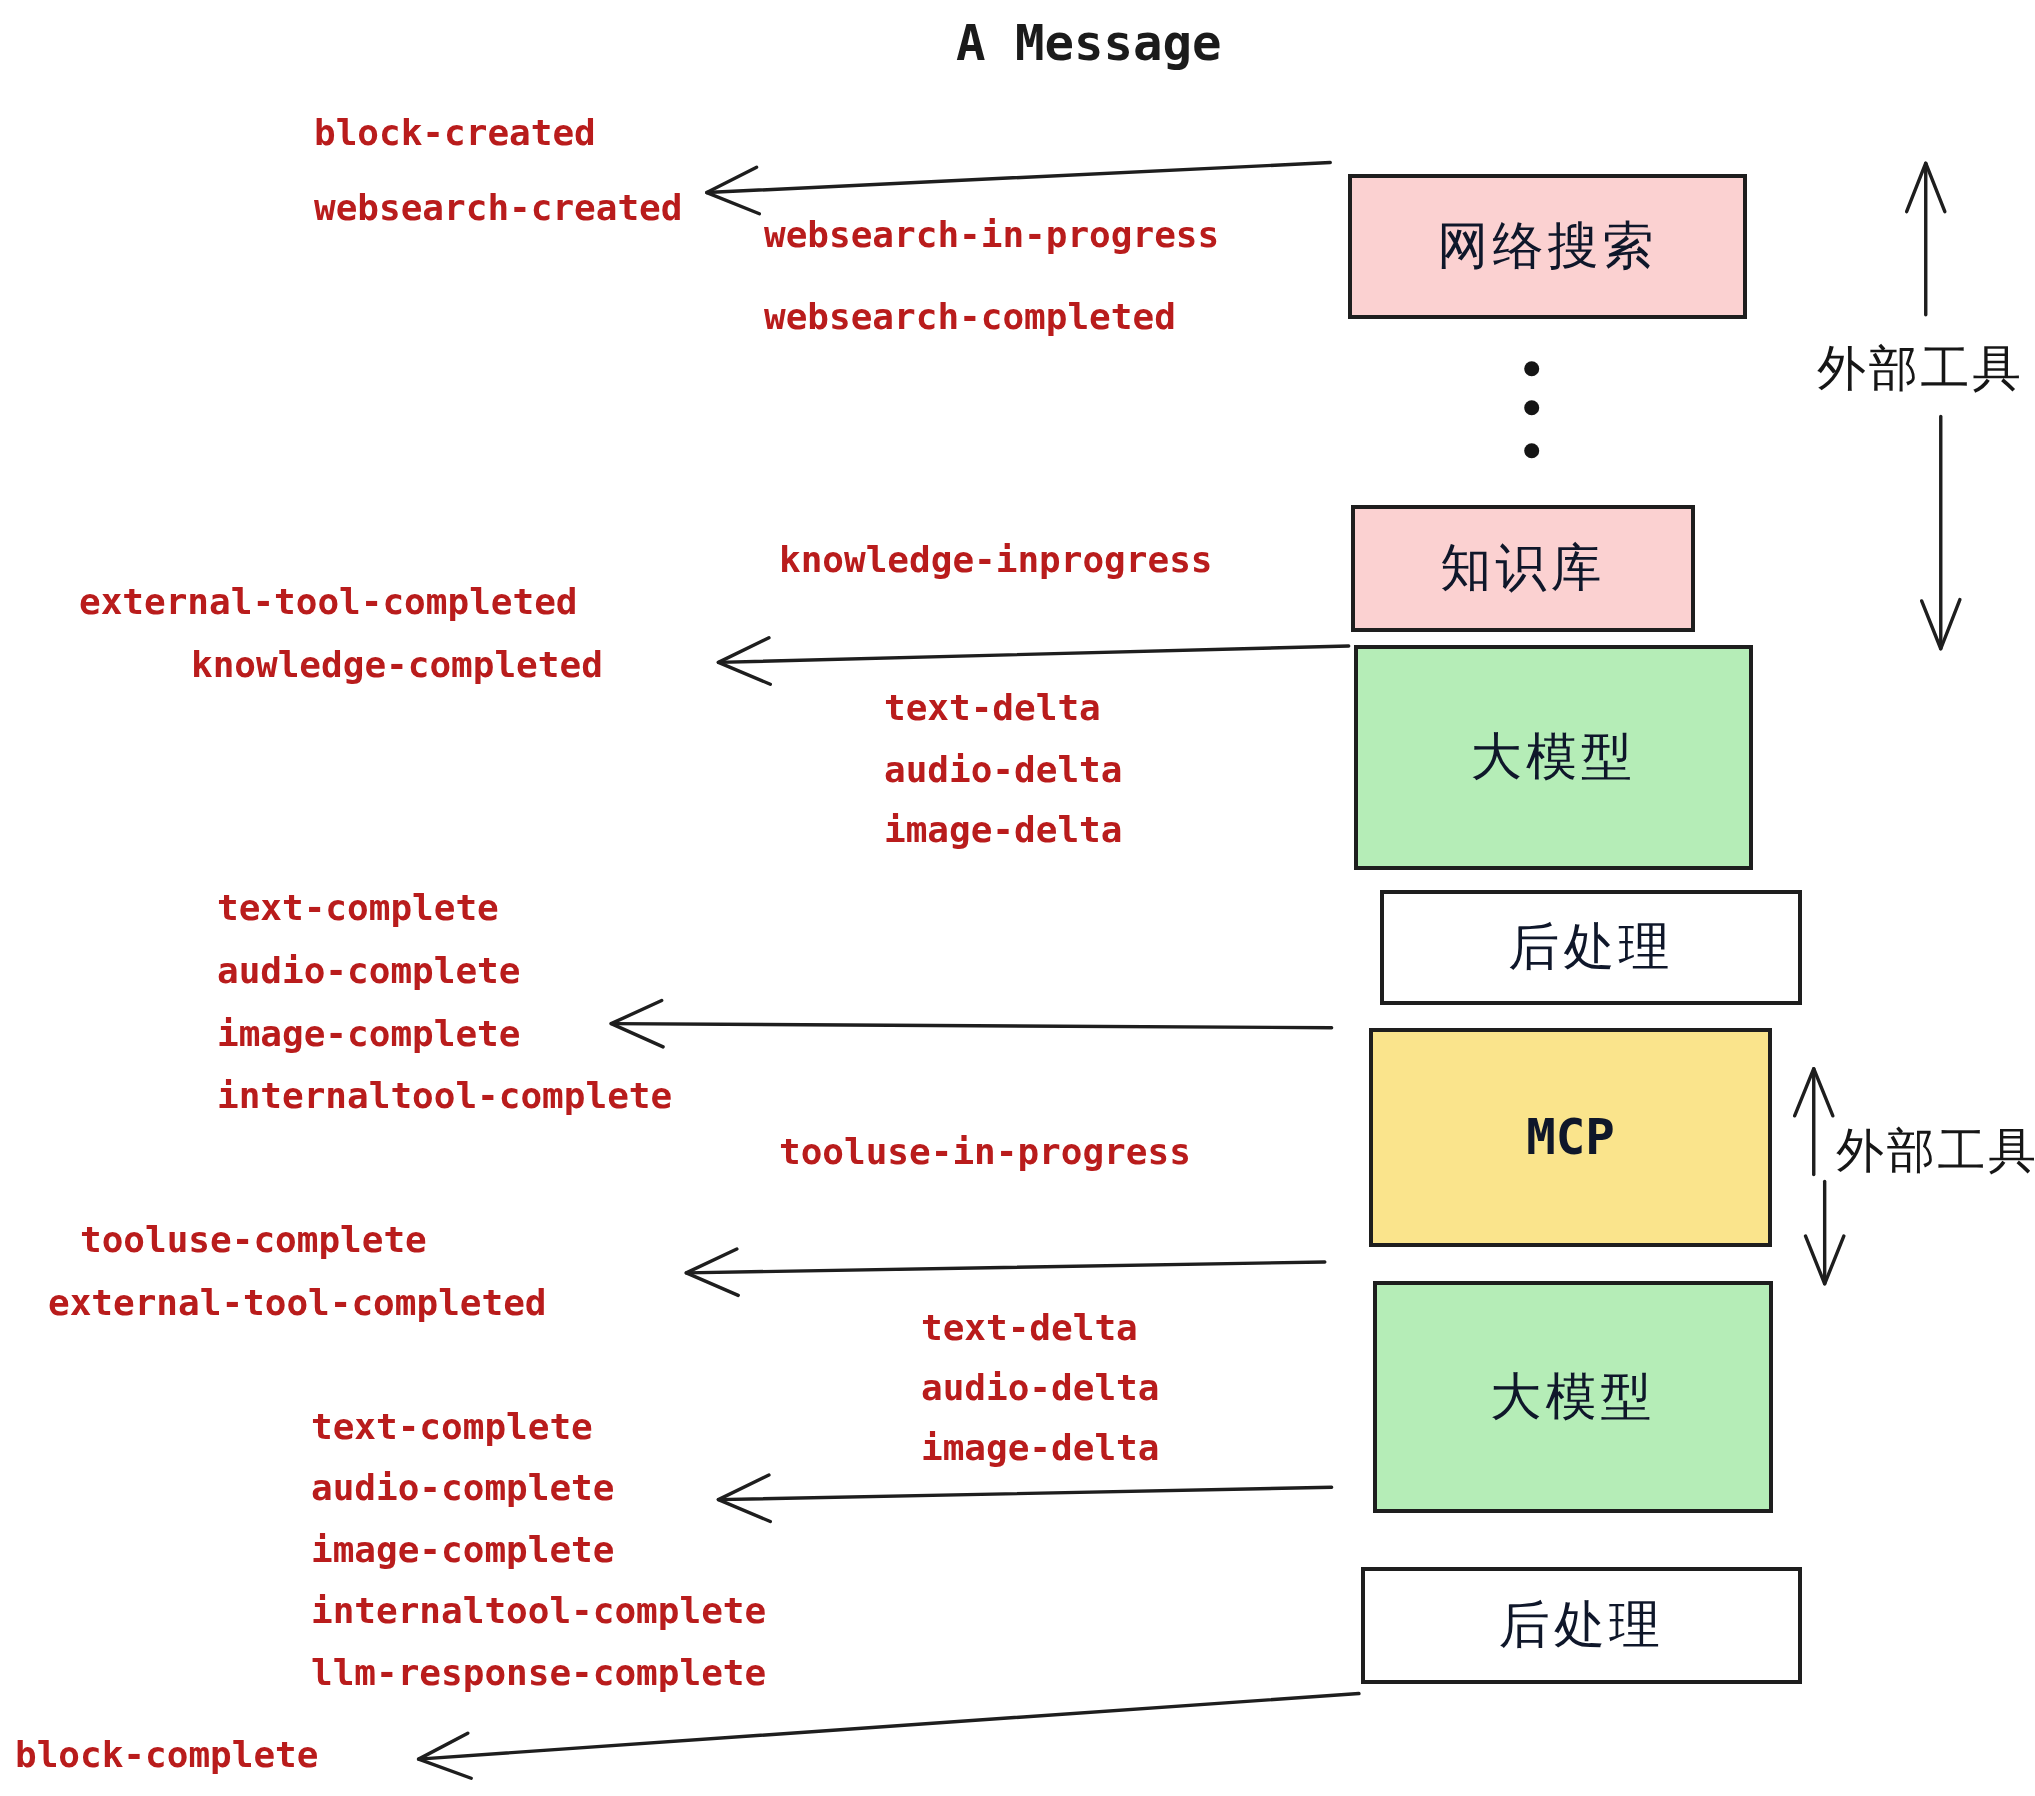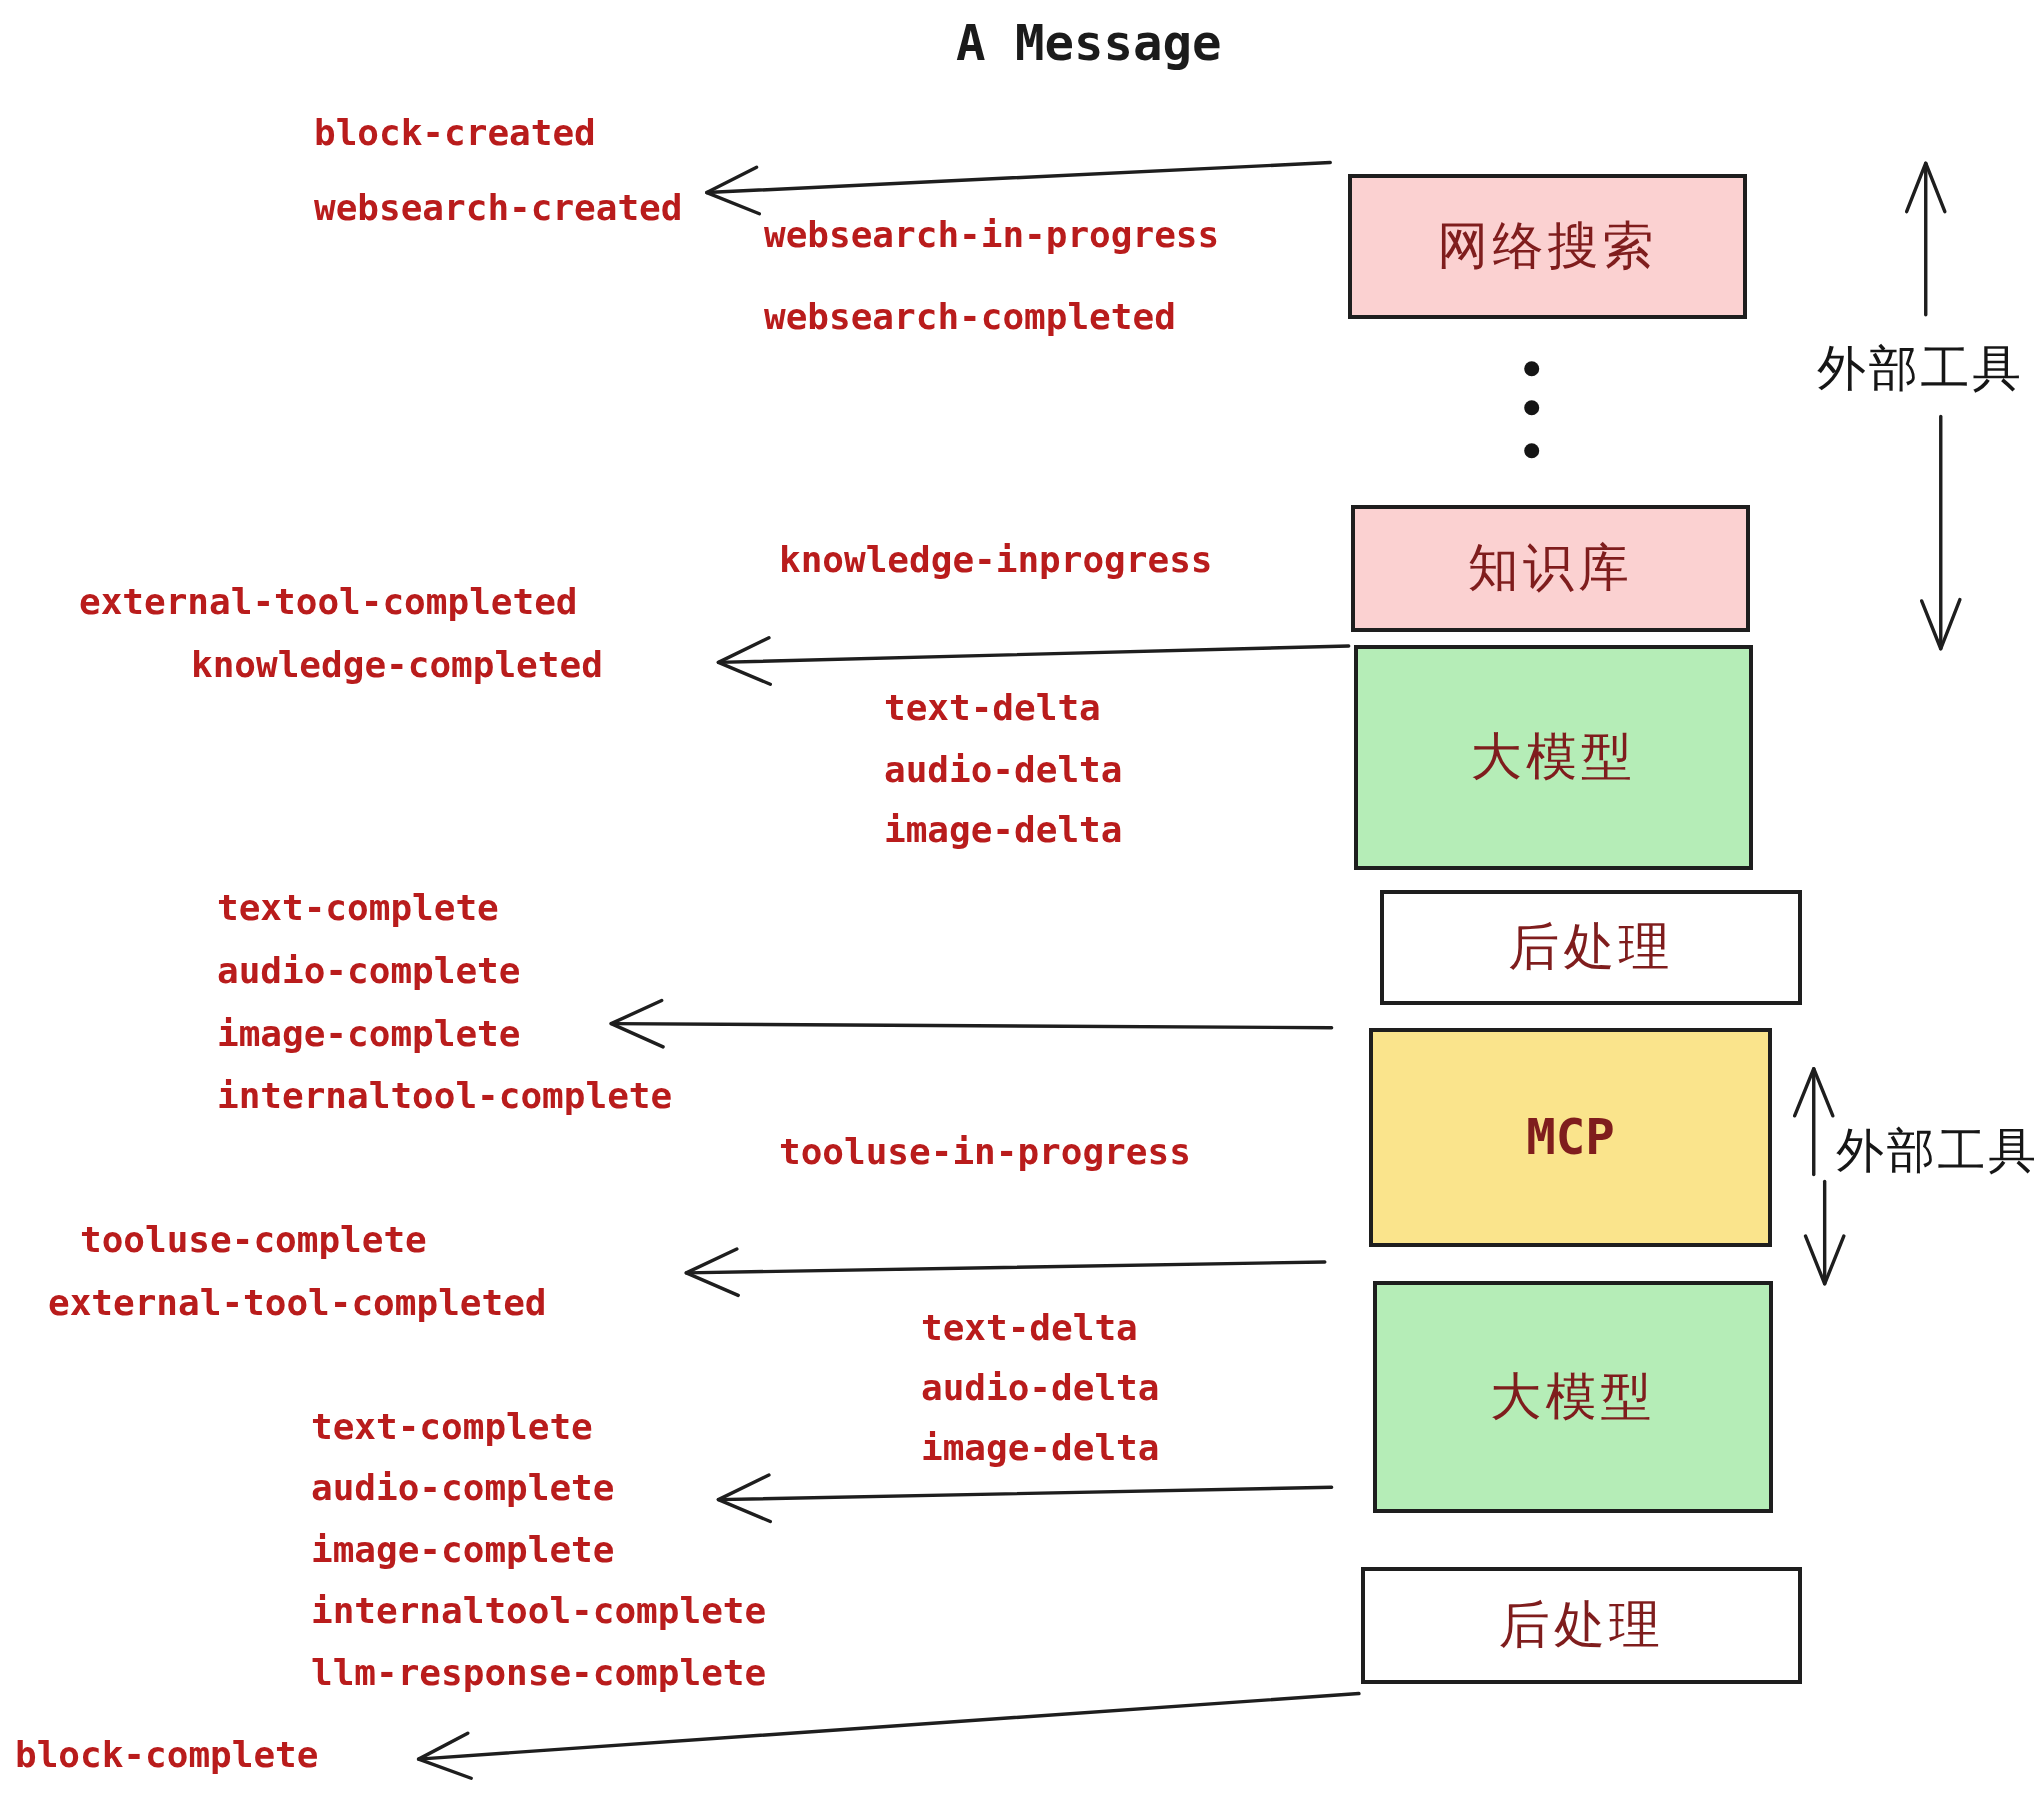"网络搜索" .box .box-label { color: #7f1d1d -> #0f172a }
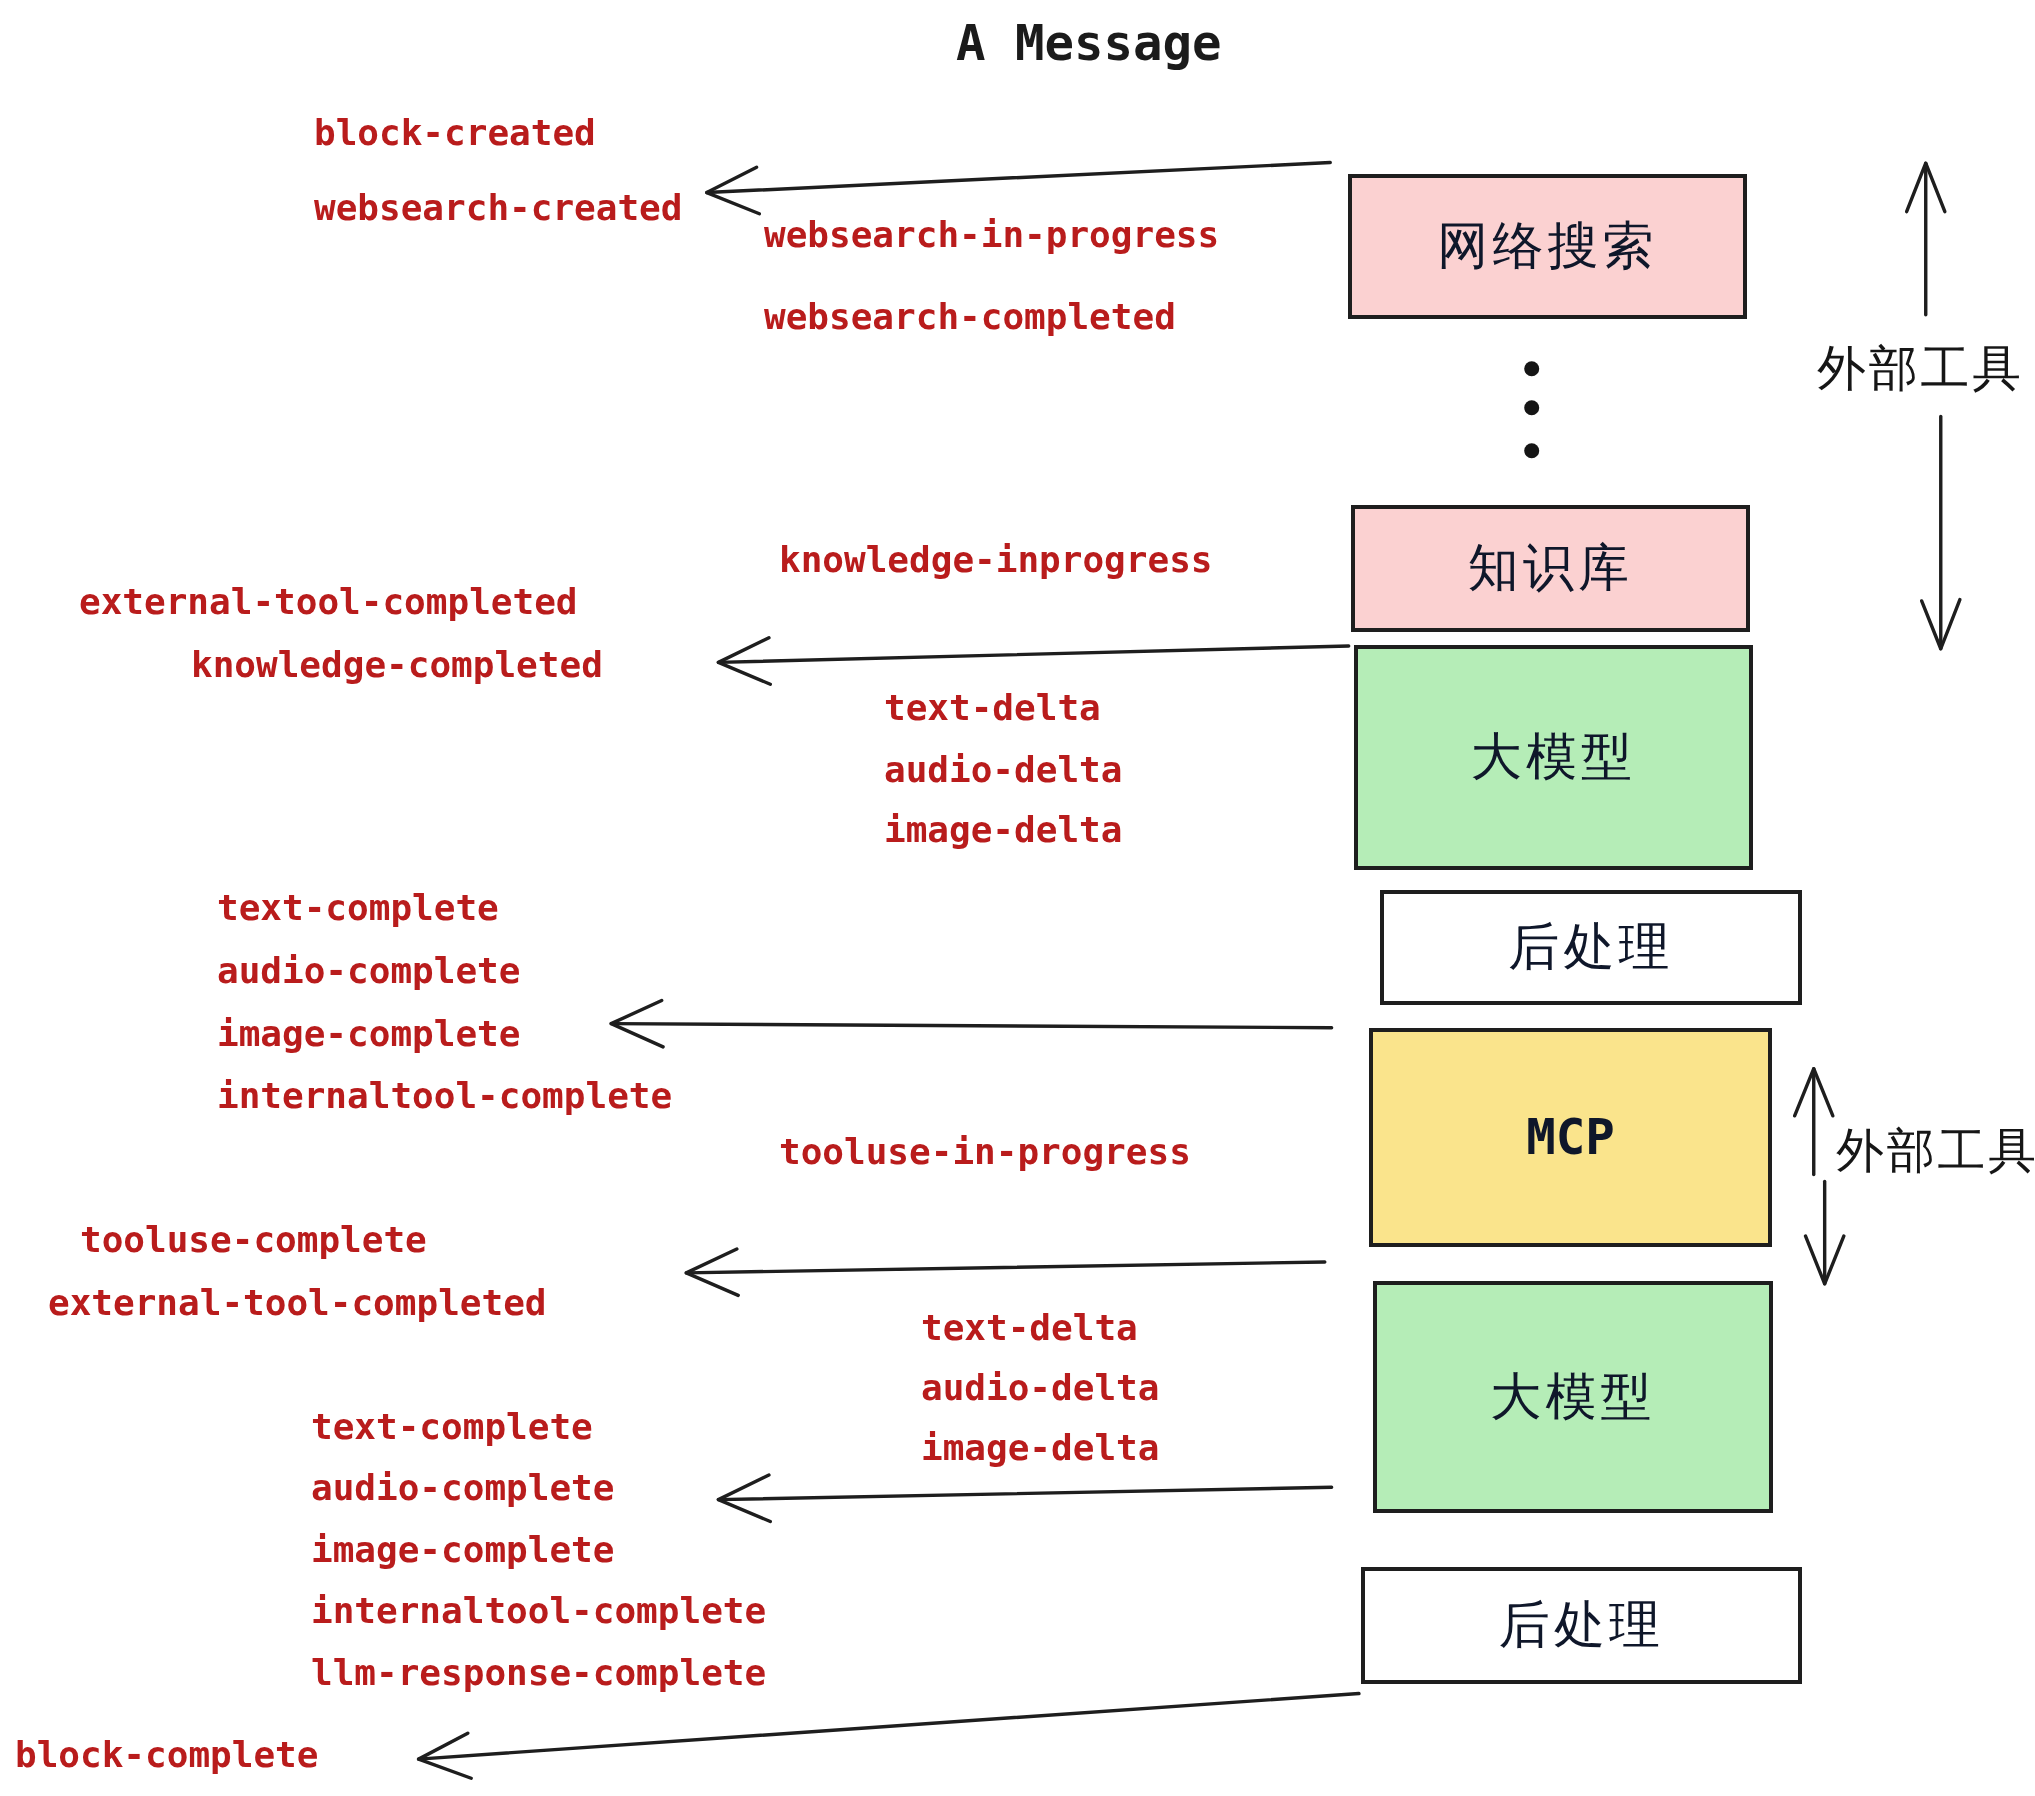"知识库" div.box { width: 399px -> 344px }
